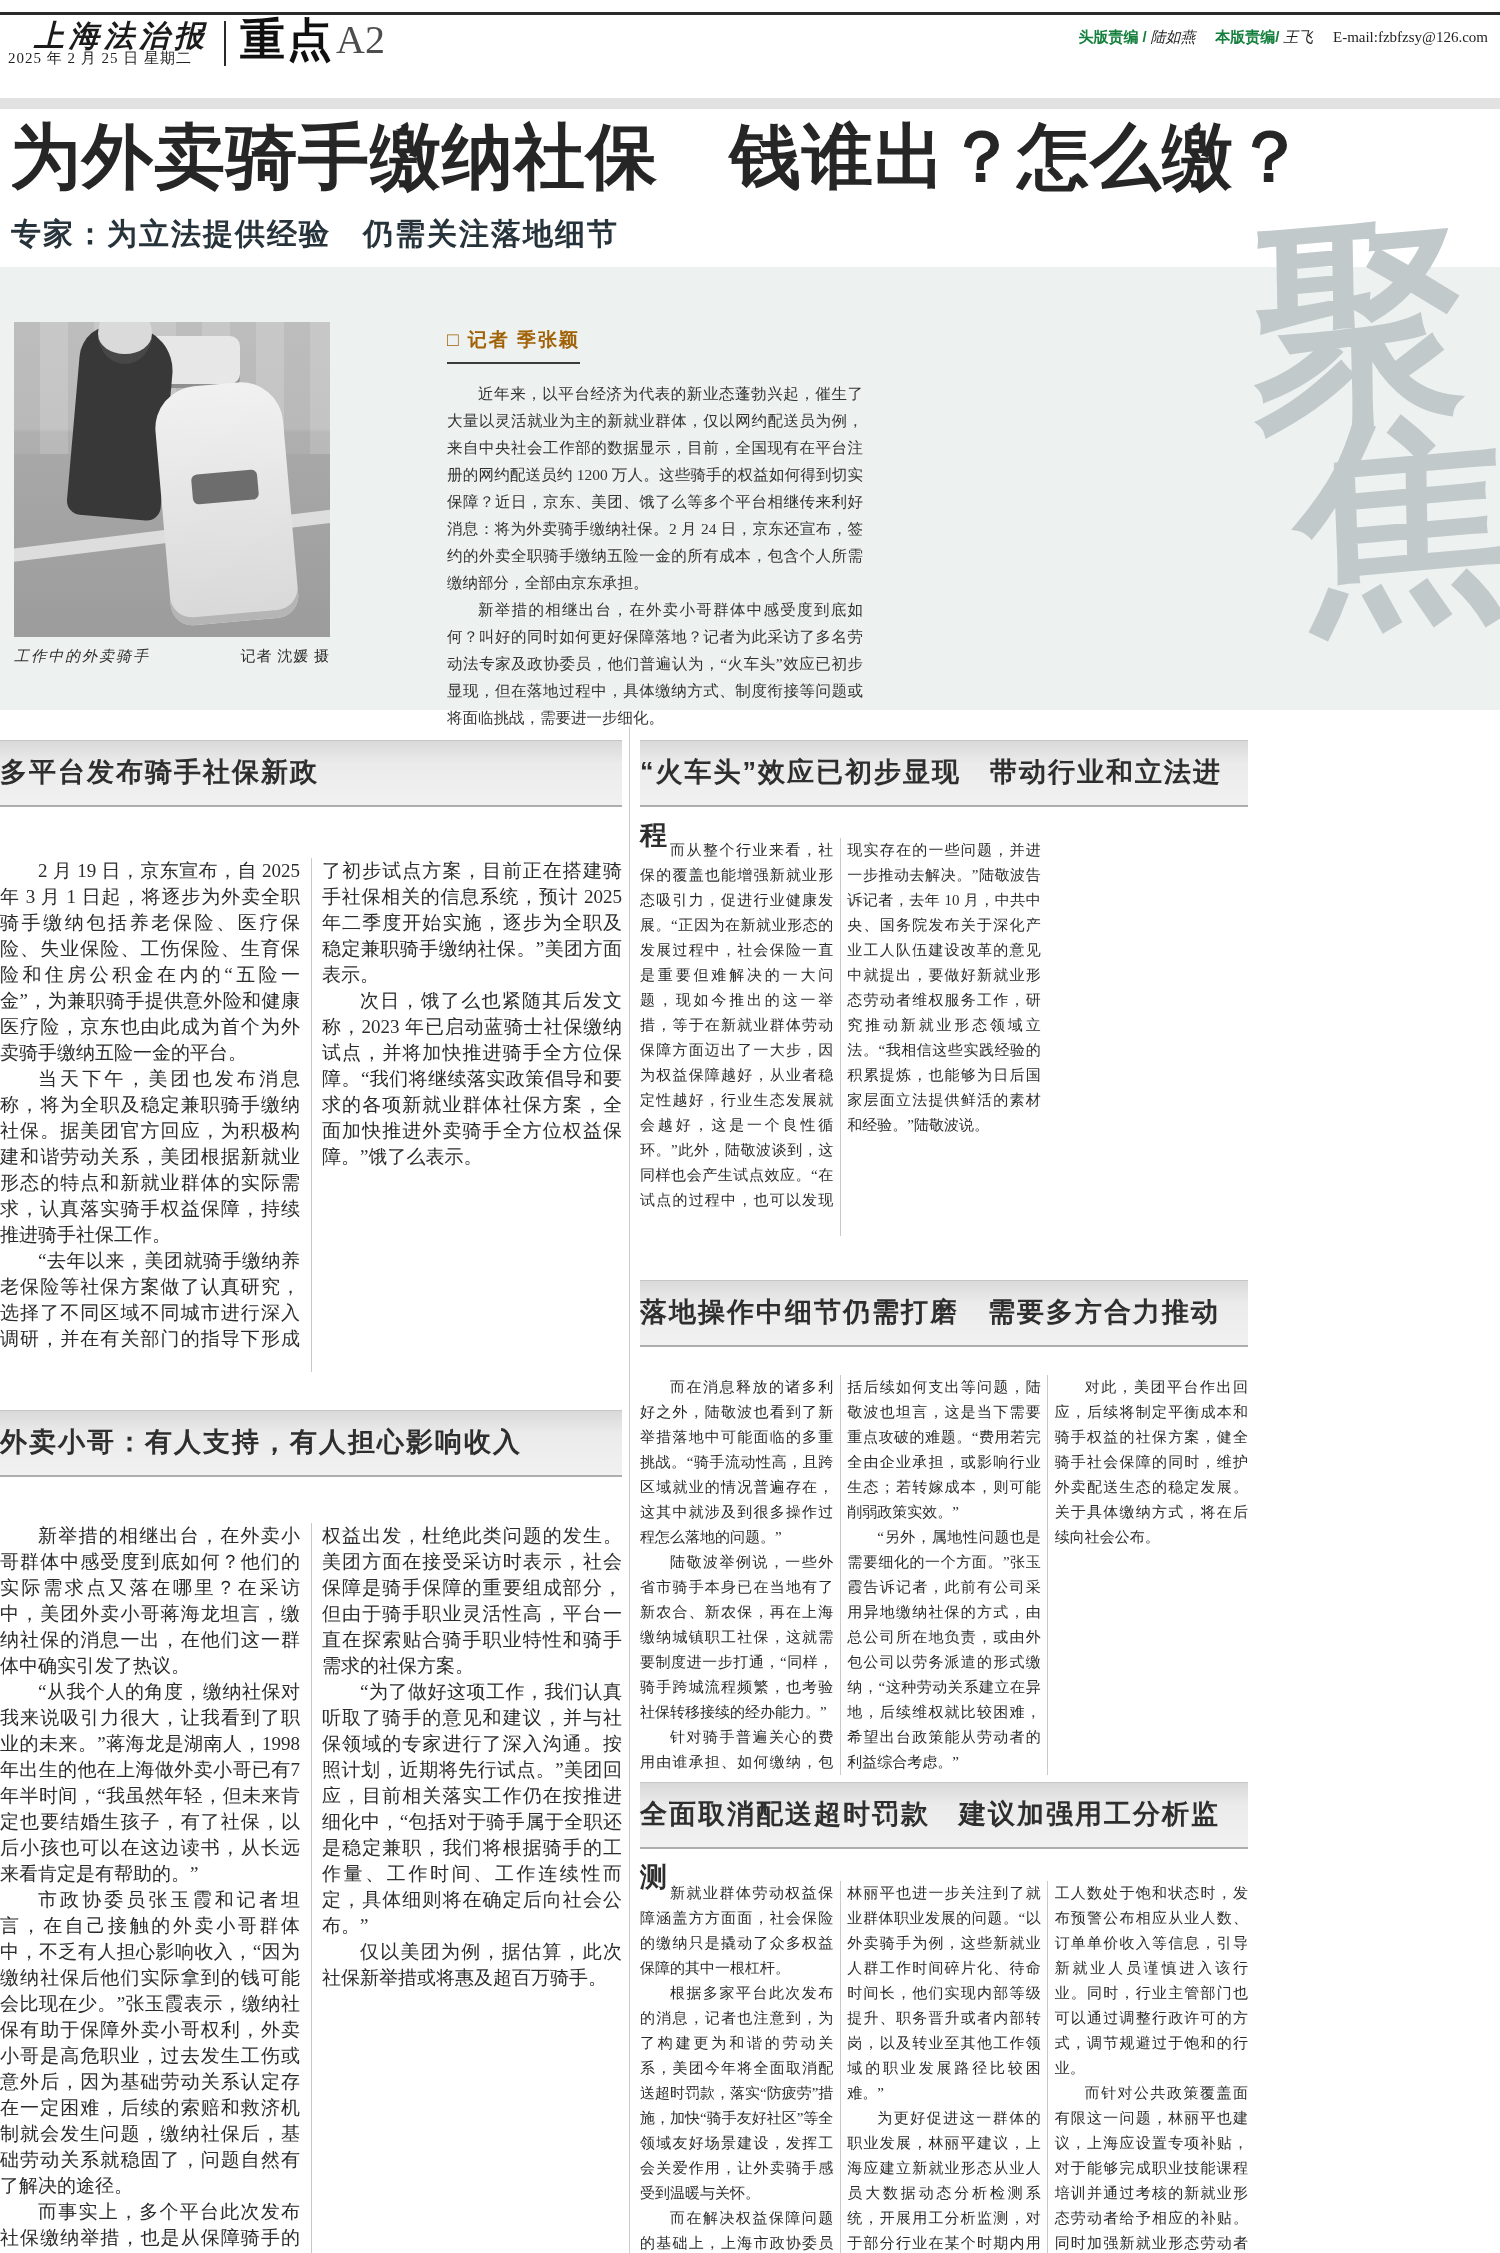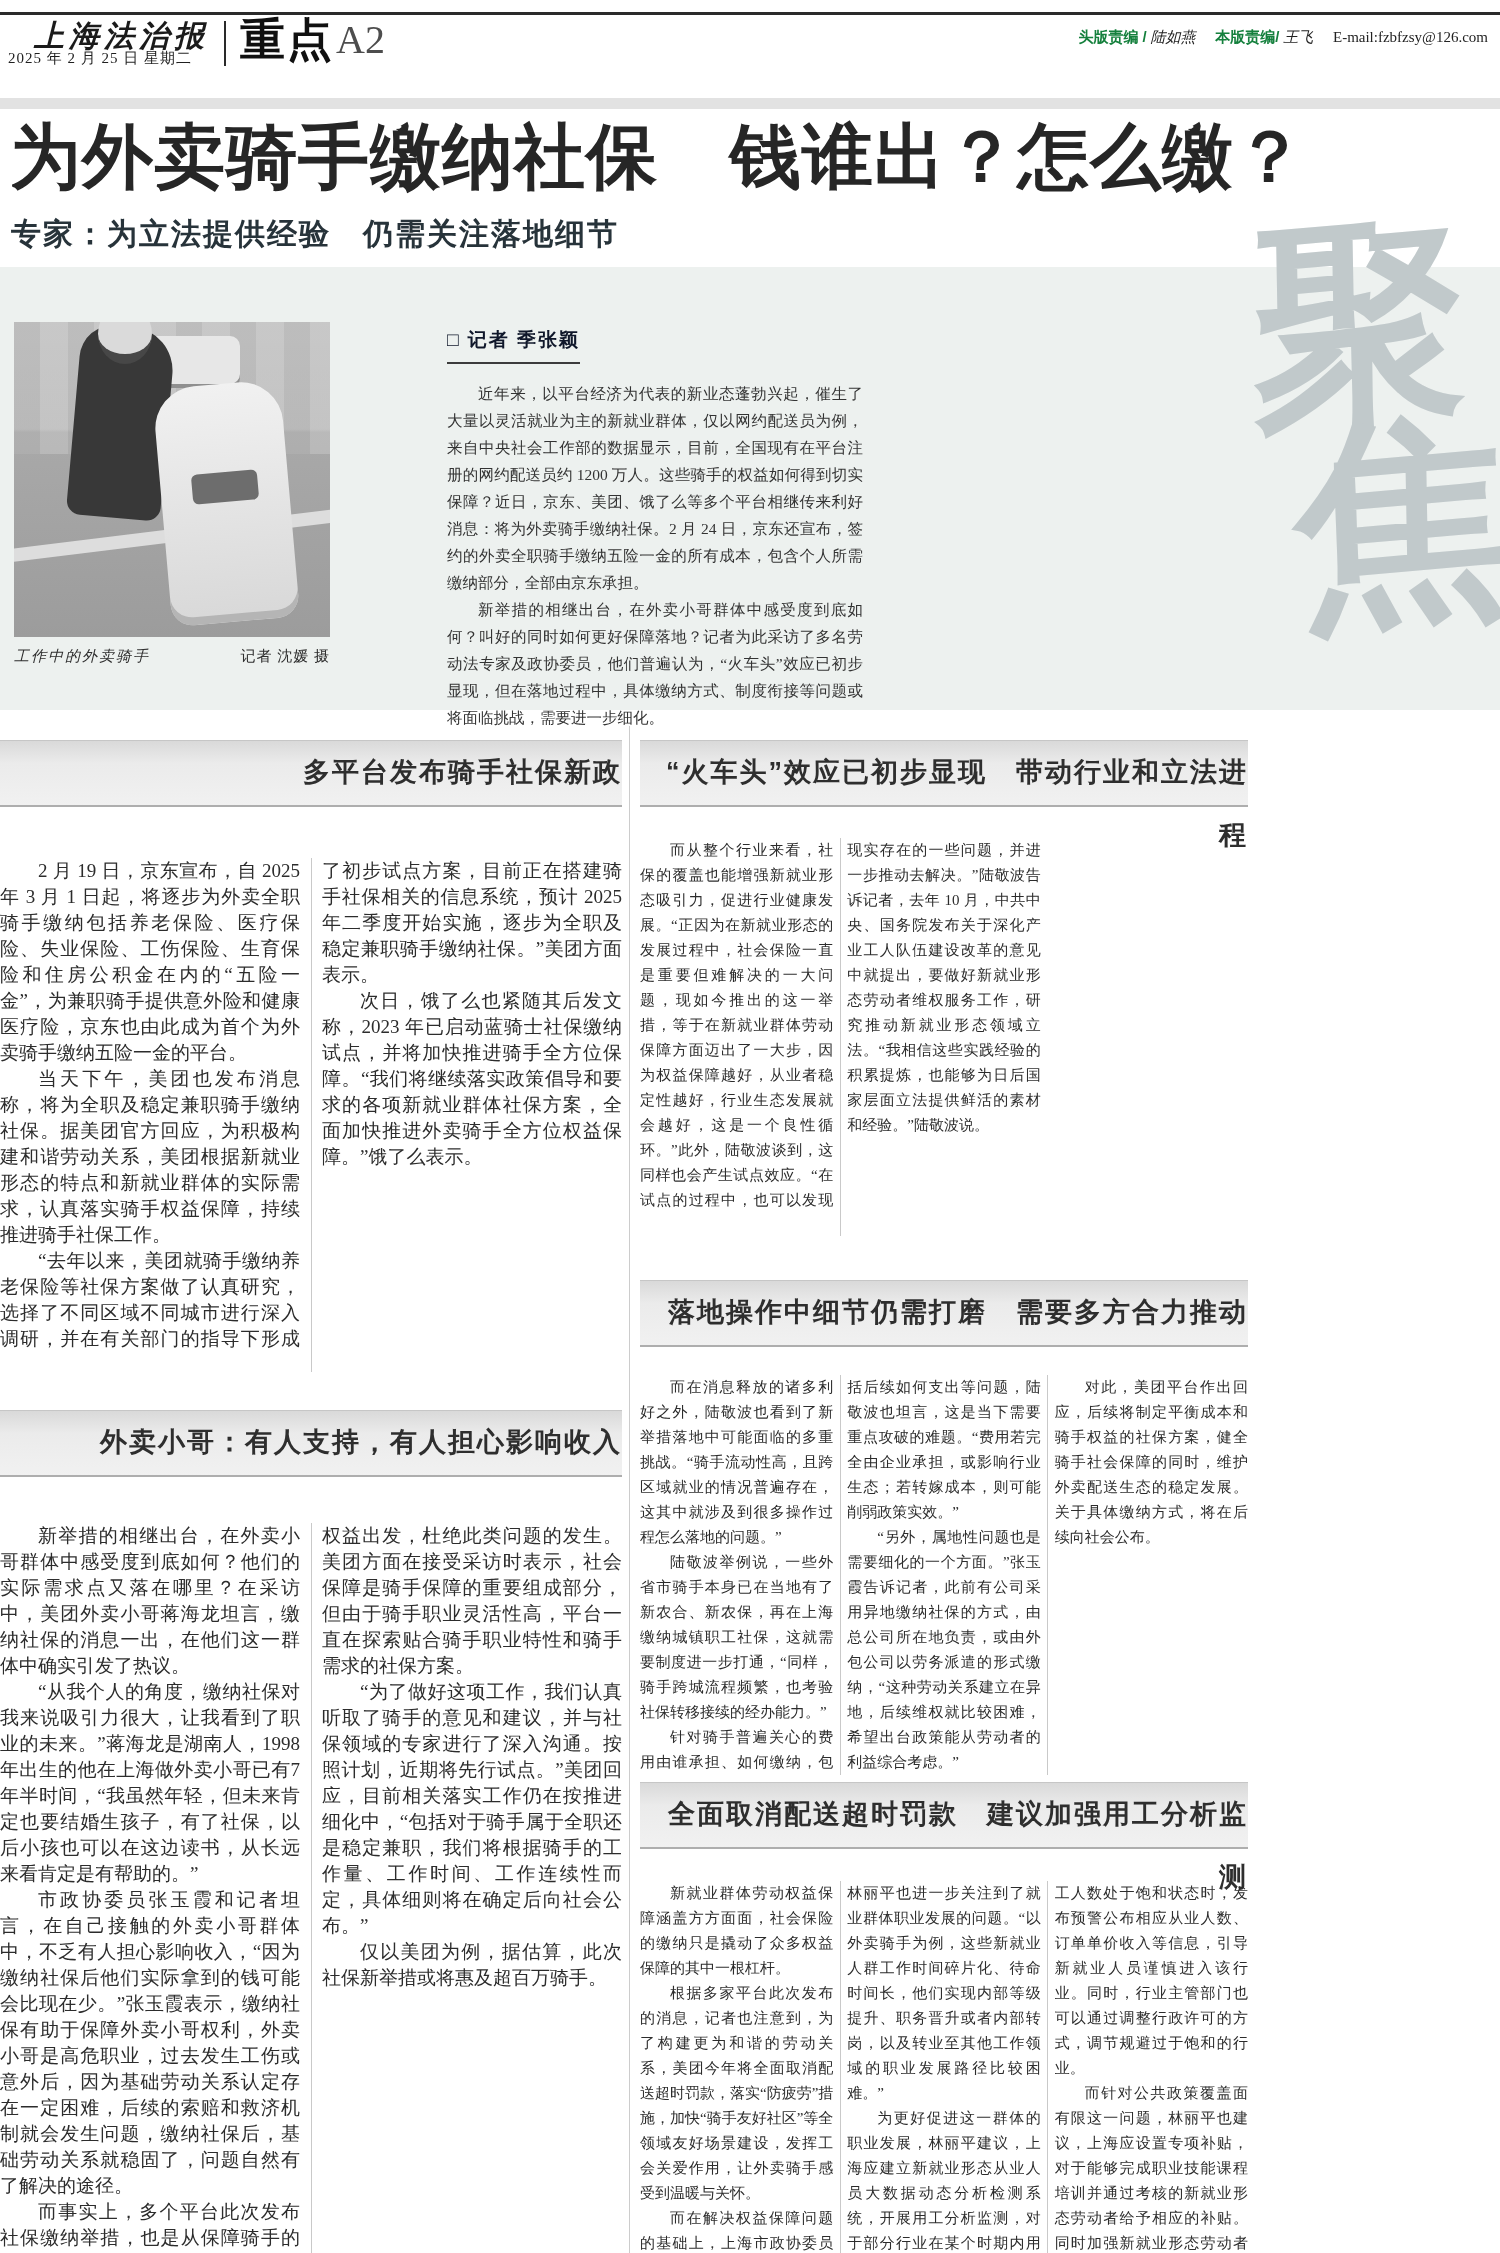"□ 记者 季张颖" .byline { color: #0f172a -> #a16207 }
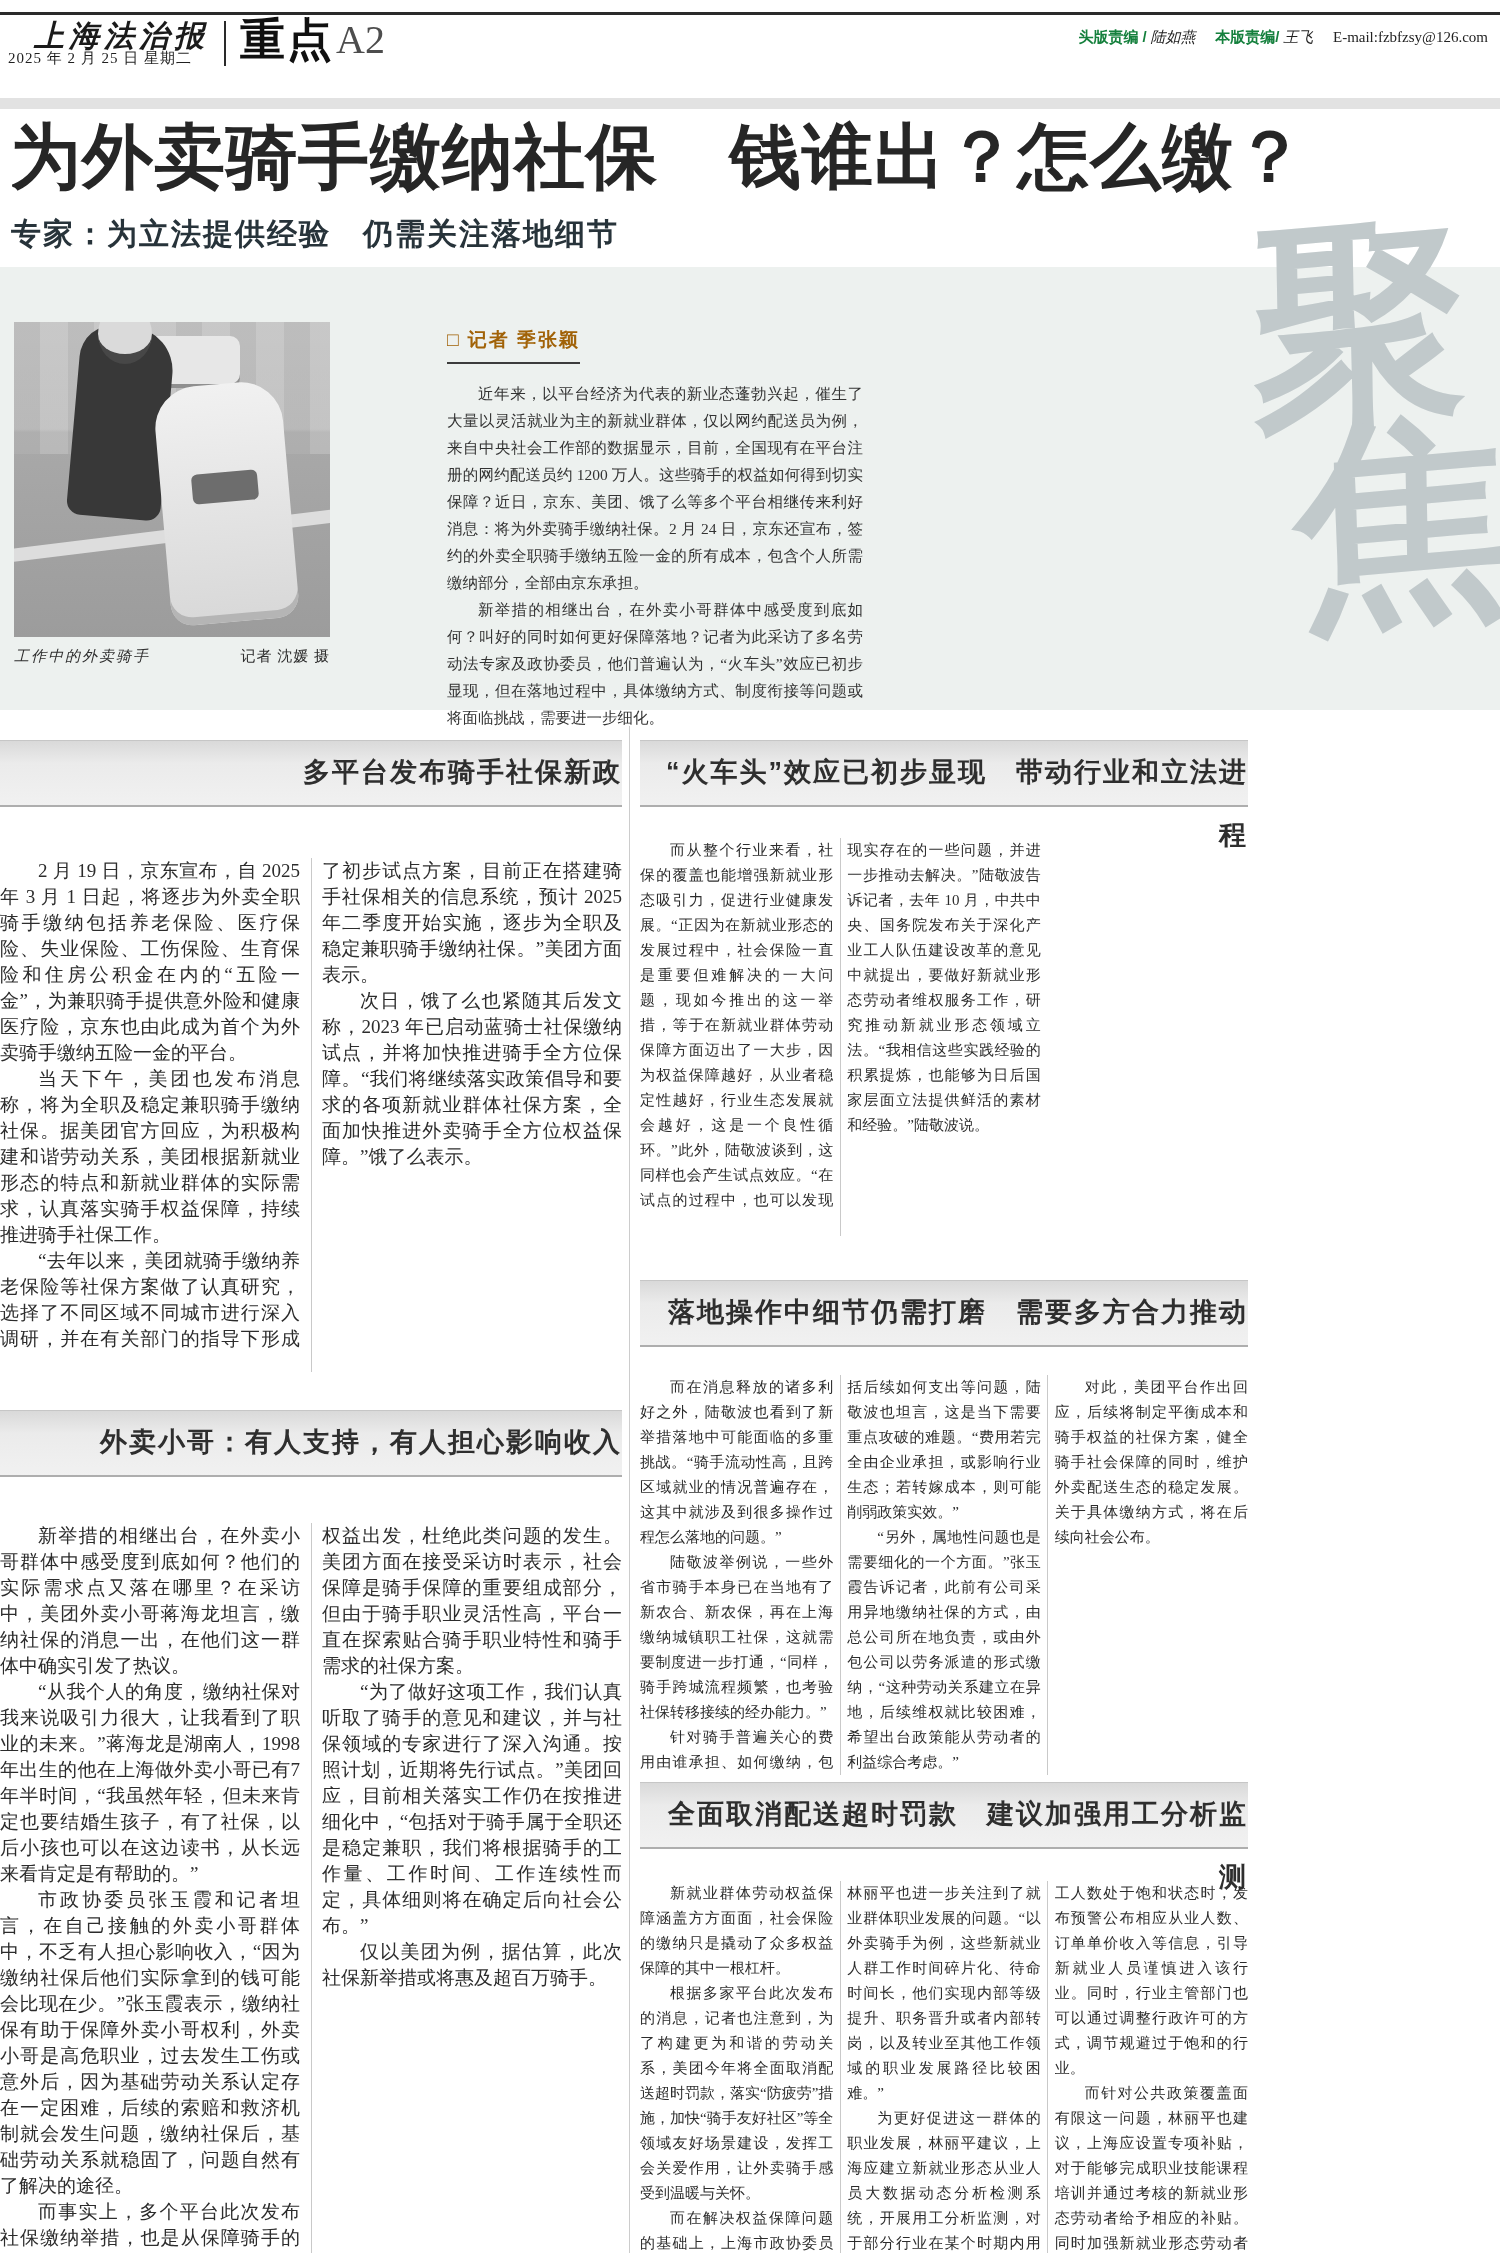"多平台发布骑手社保新政" .sec-bar { text-align: right -> left }
